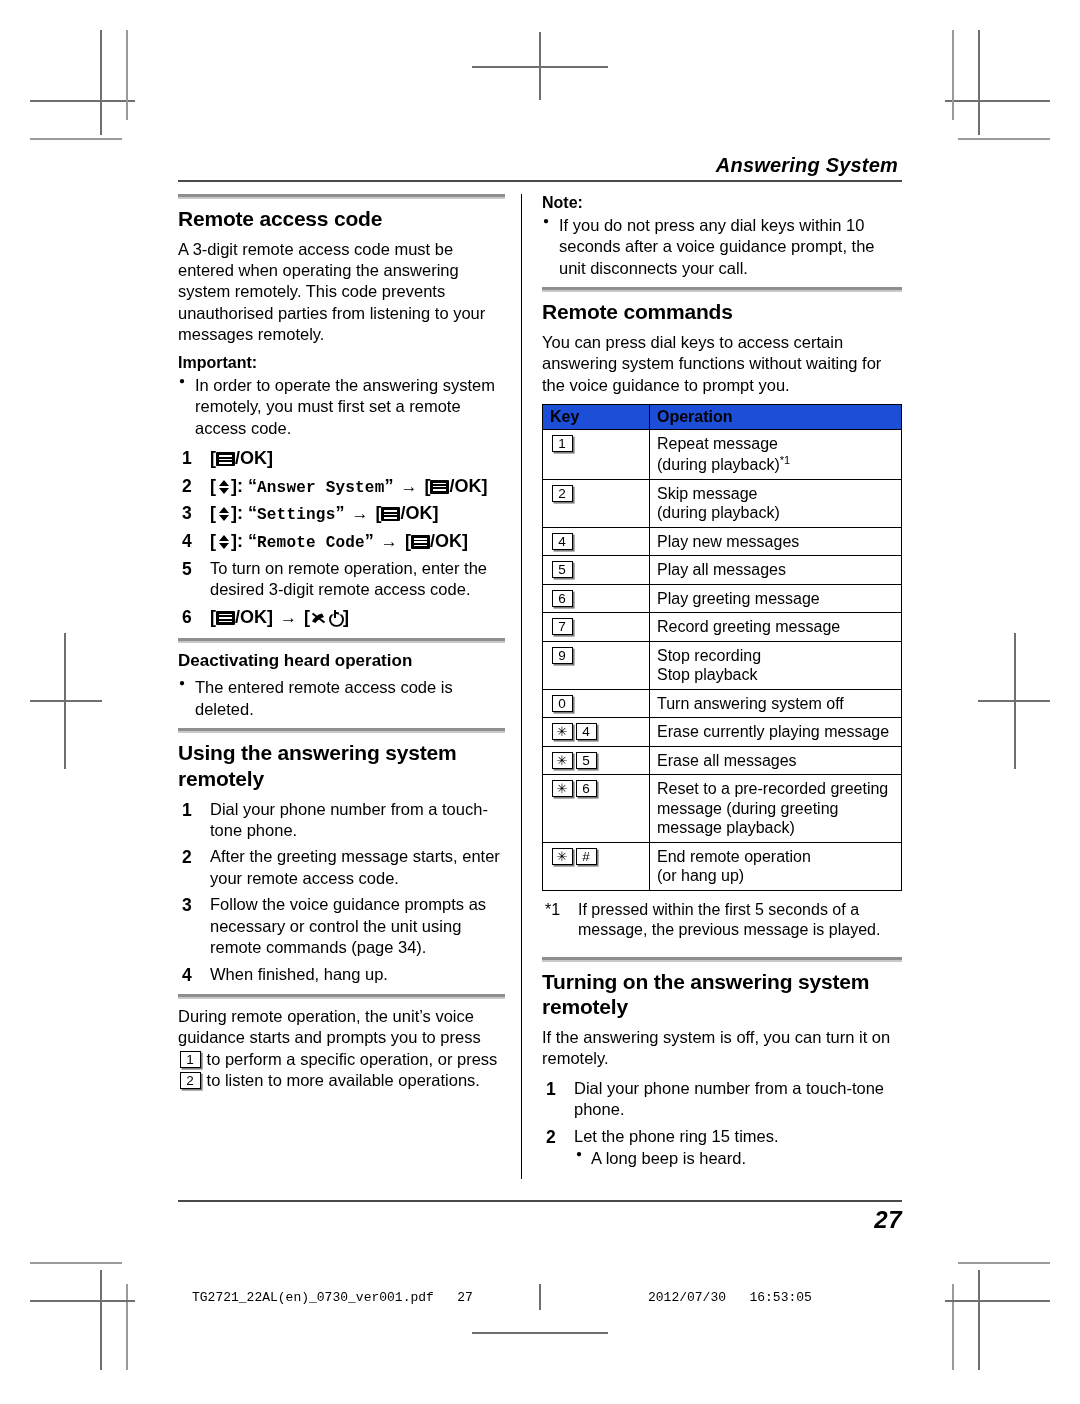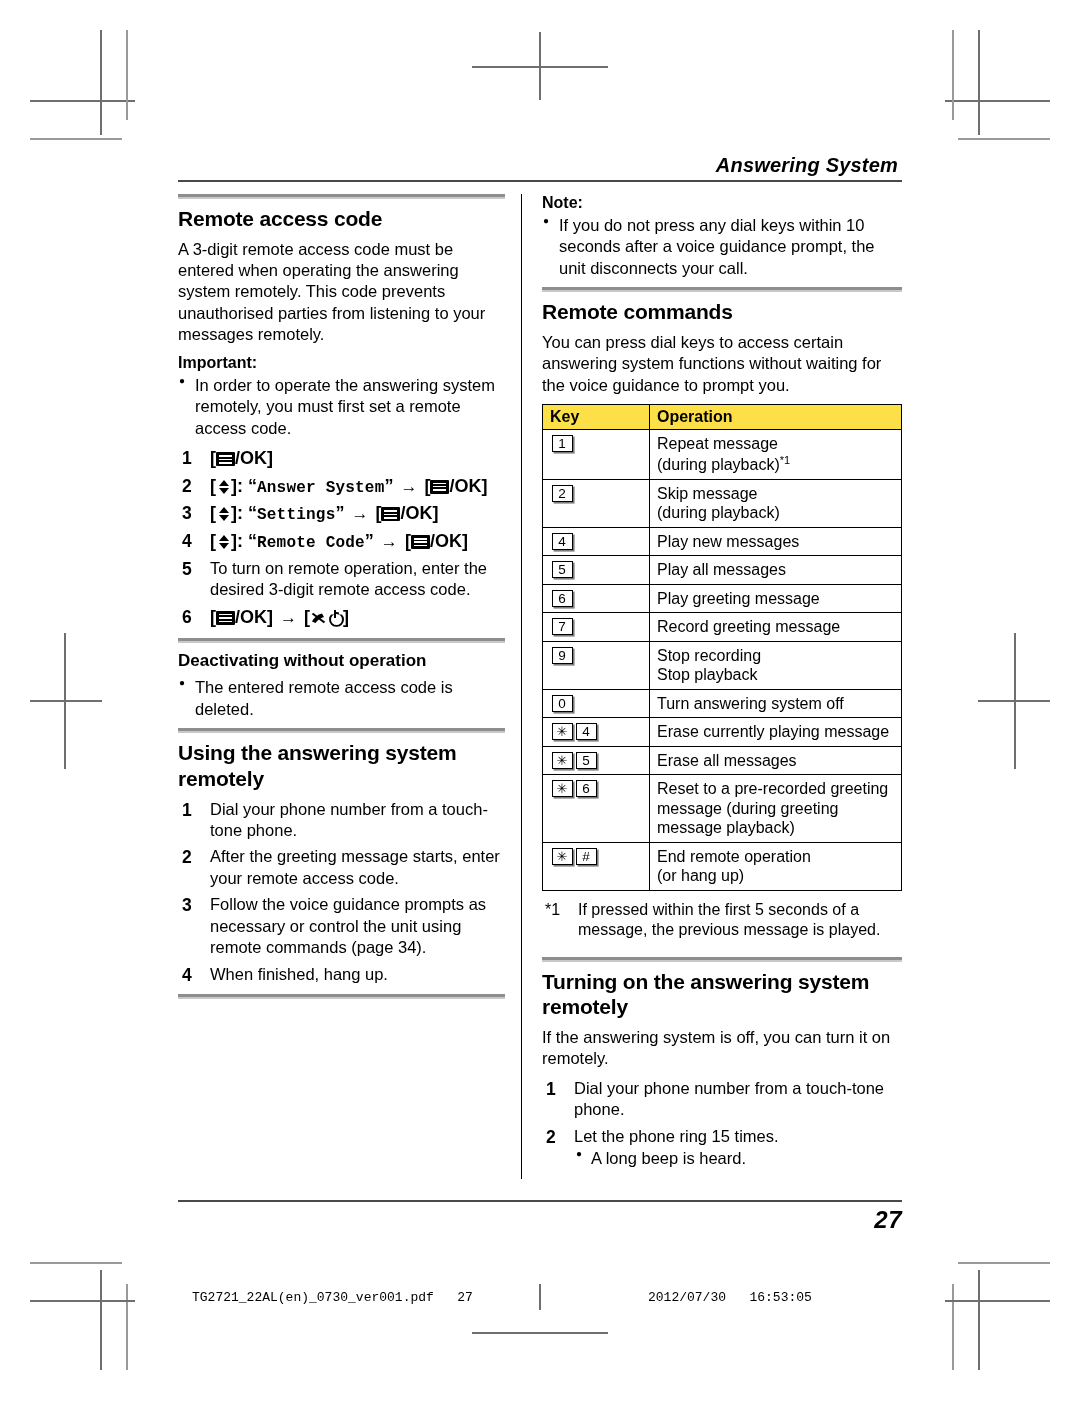"Key" table.cmd th { background: #fde047 -> #1d4ed8 }
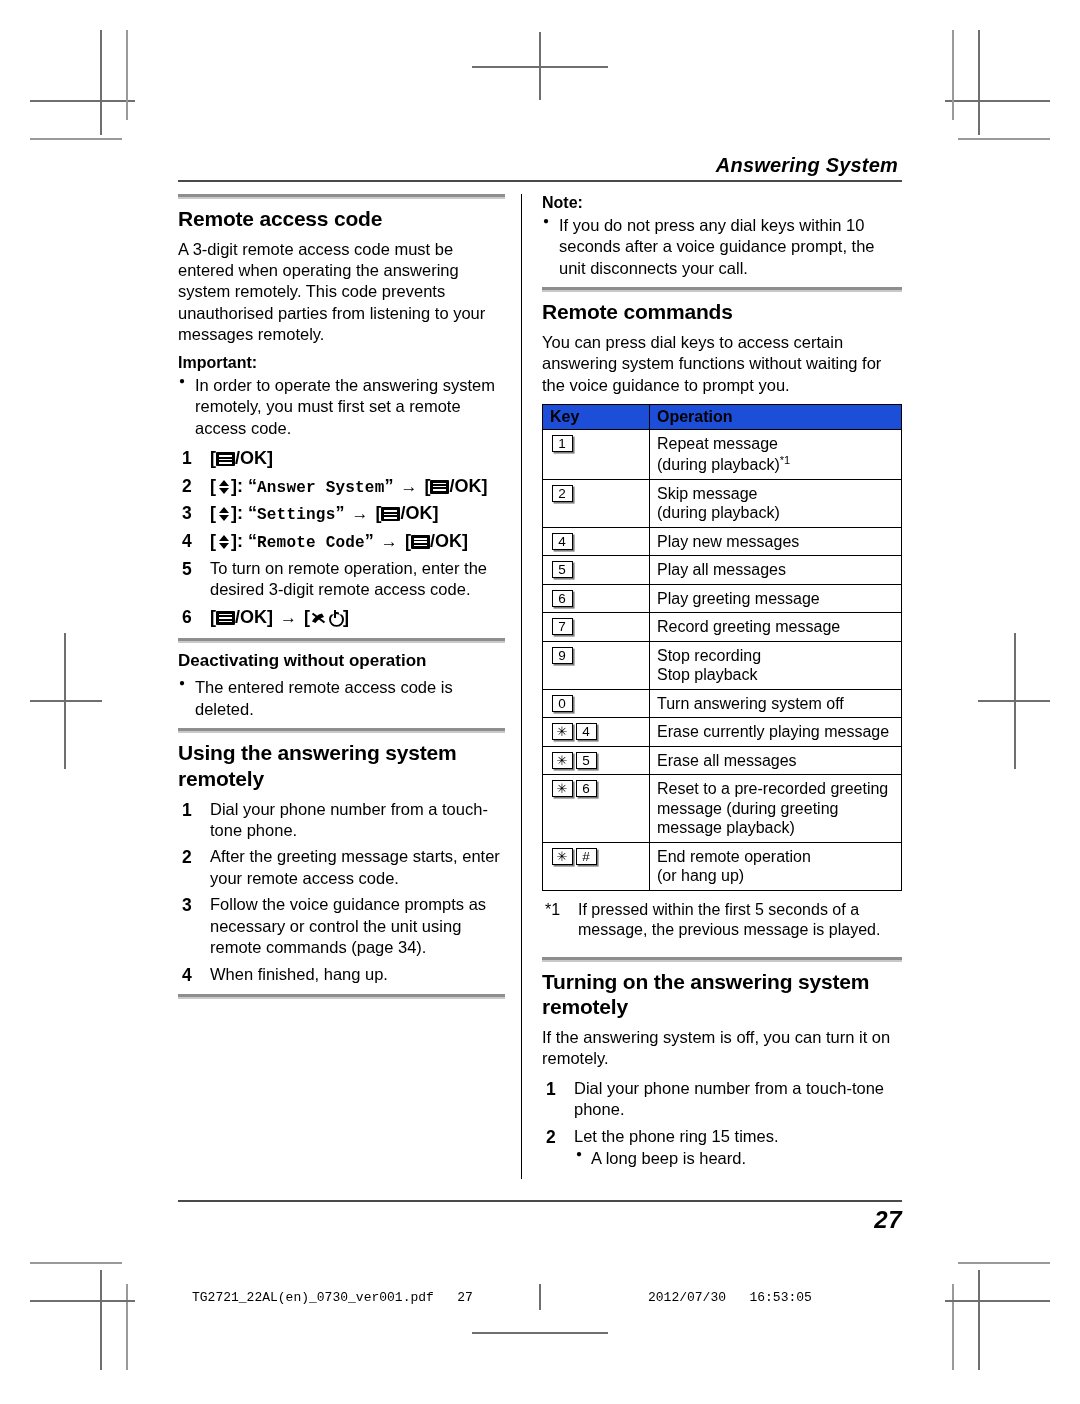"Deactivating without operation" h2.sub { text: without -> heard }
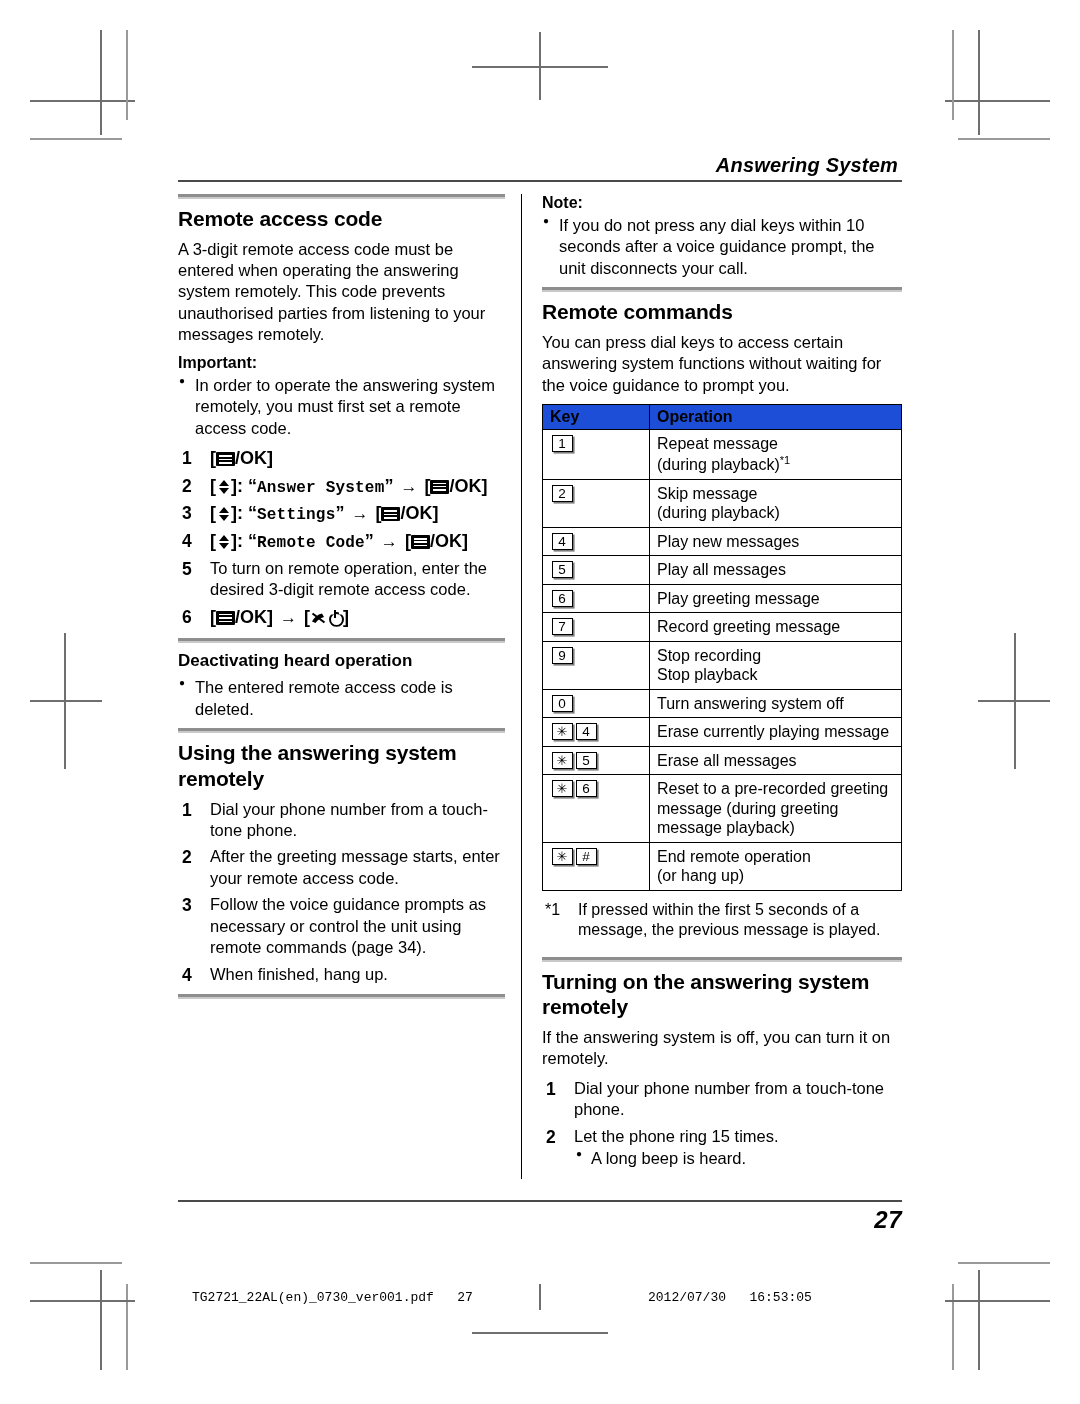"During remote operation, the unit’s" p.body { html: none -> <p> <span>During remote operation, the unit’s voice guidance starts and prompts you to press</span> <span>1</span> <span>to perform a specific operation, or press</span> <span>2</span> <span>to listen to more available operations.</span> </p> }
